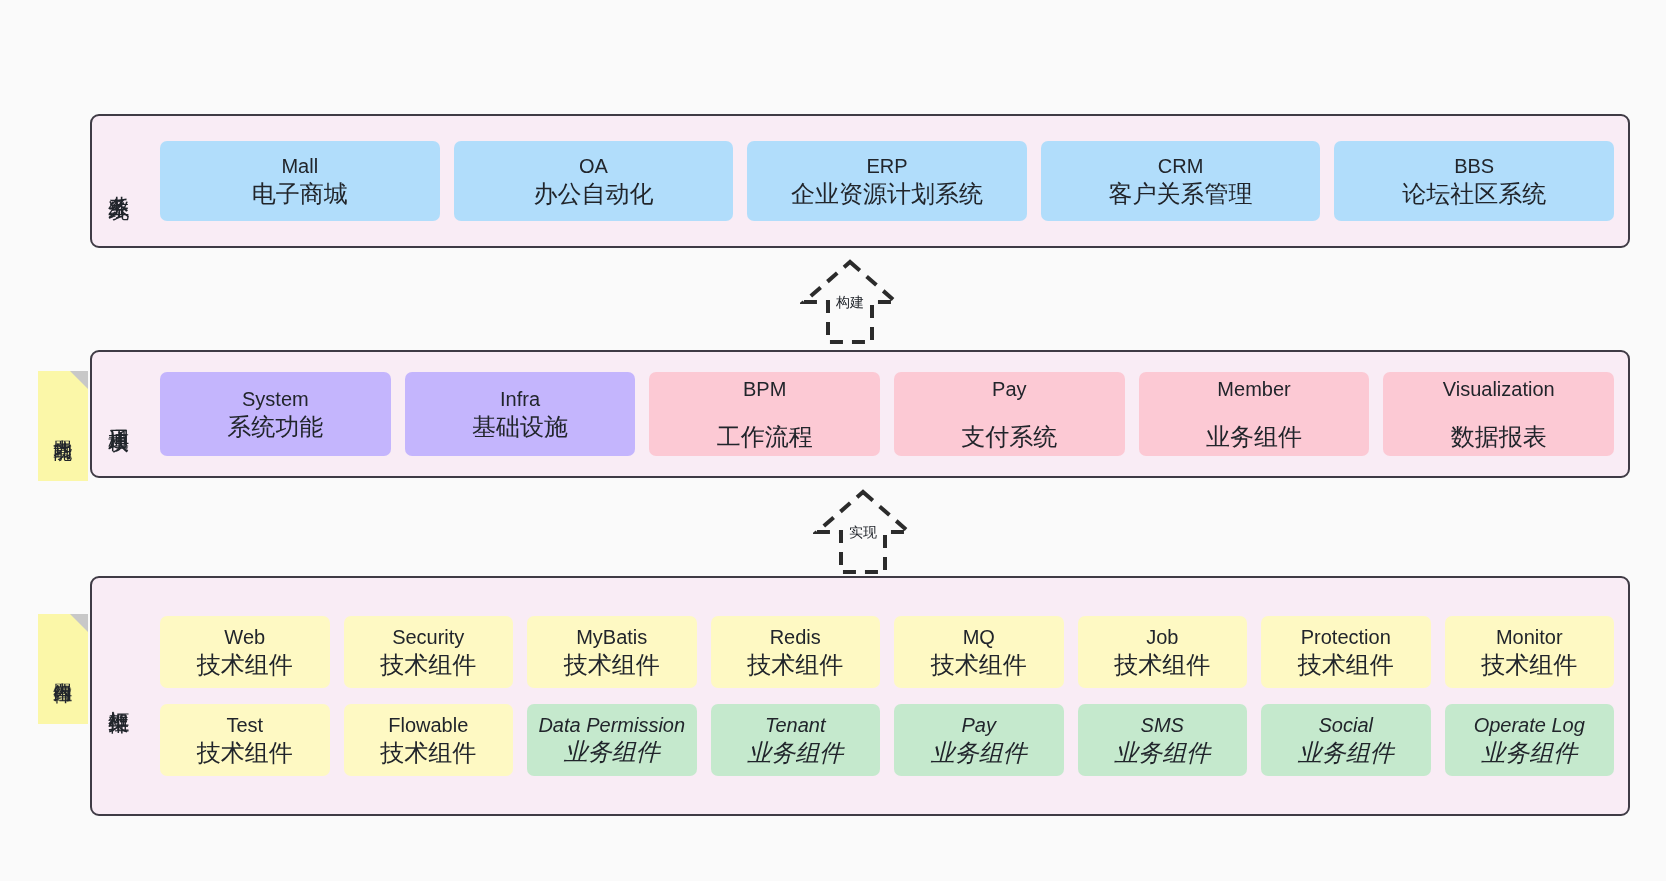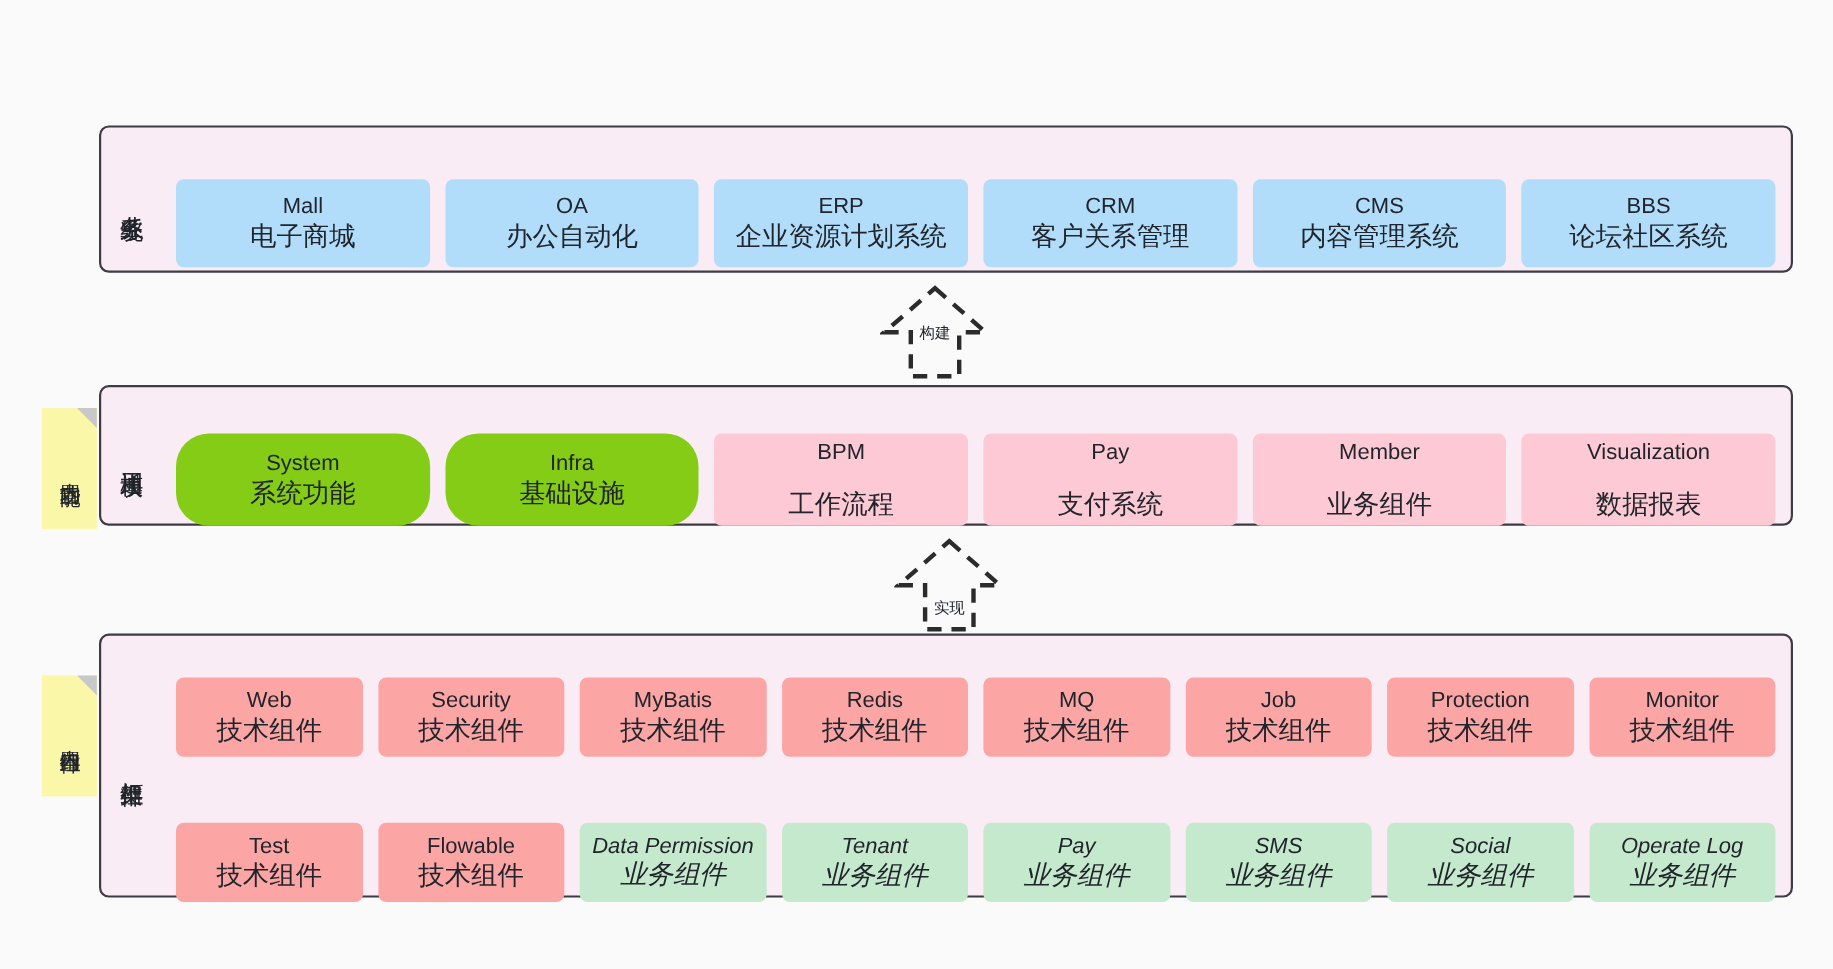"Mall" .card { margin-top: 44px -> none }
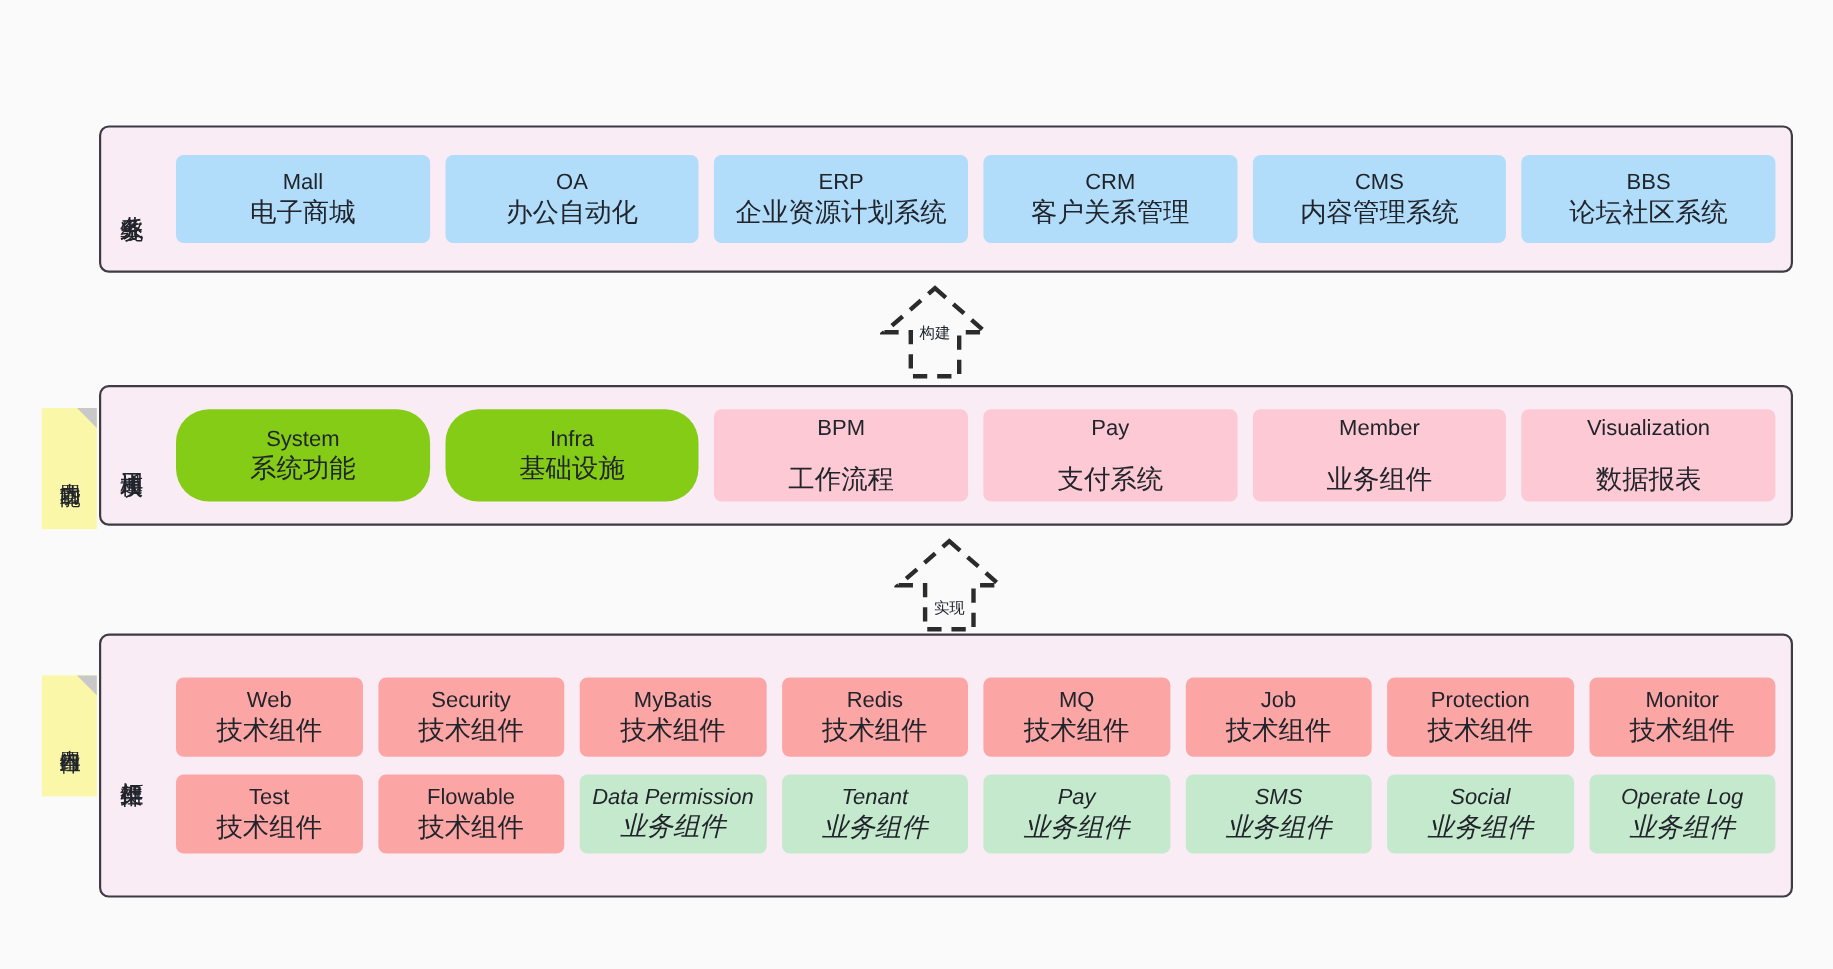"CMS" div.card { html: <div> <span>CMS</span> <span>内容管理系统</span> </div> -> none }
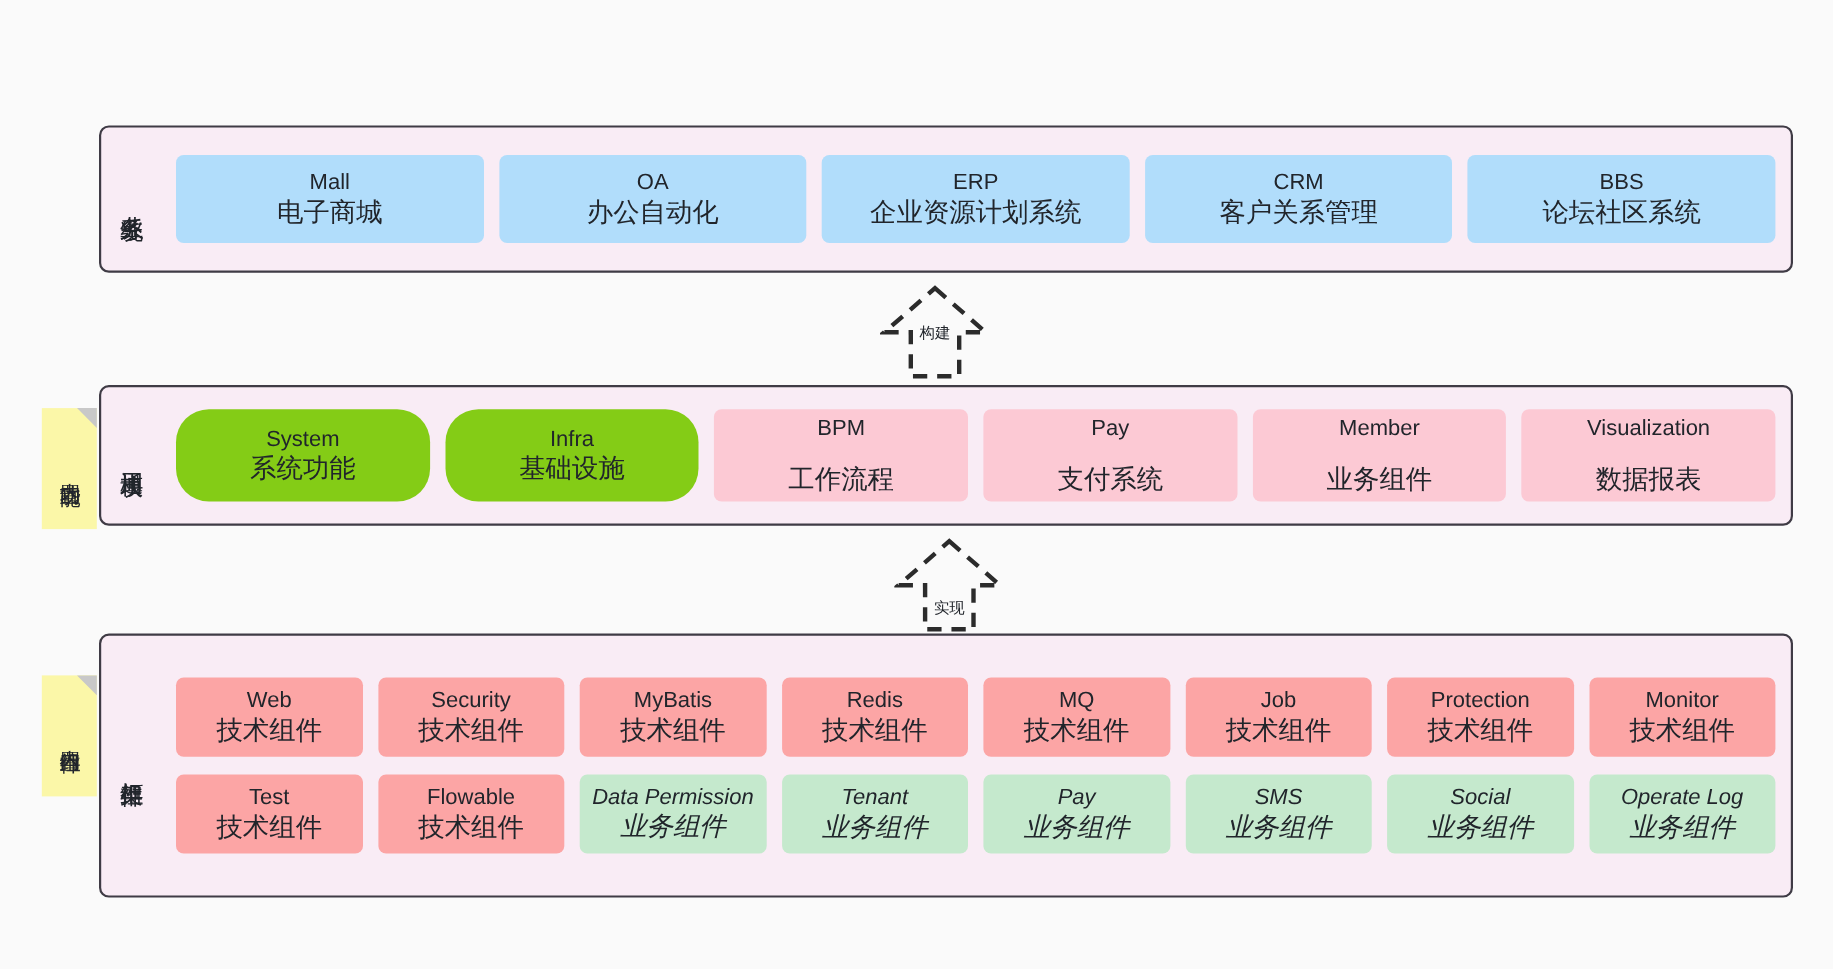"System" .card.red { background: #84cc16 -> #c4b5fd; border-radius: 30px -> none }
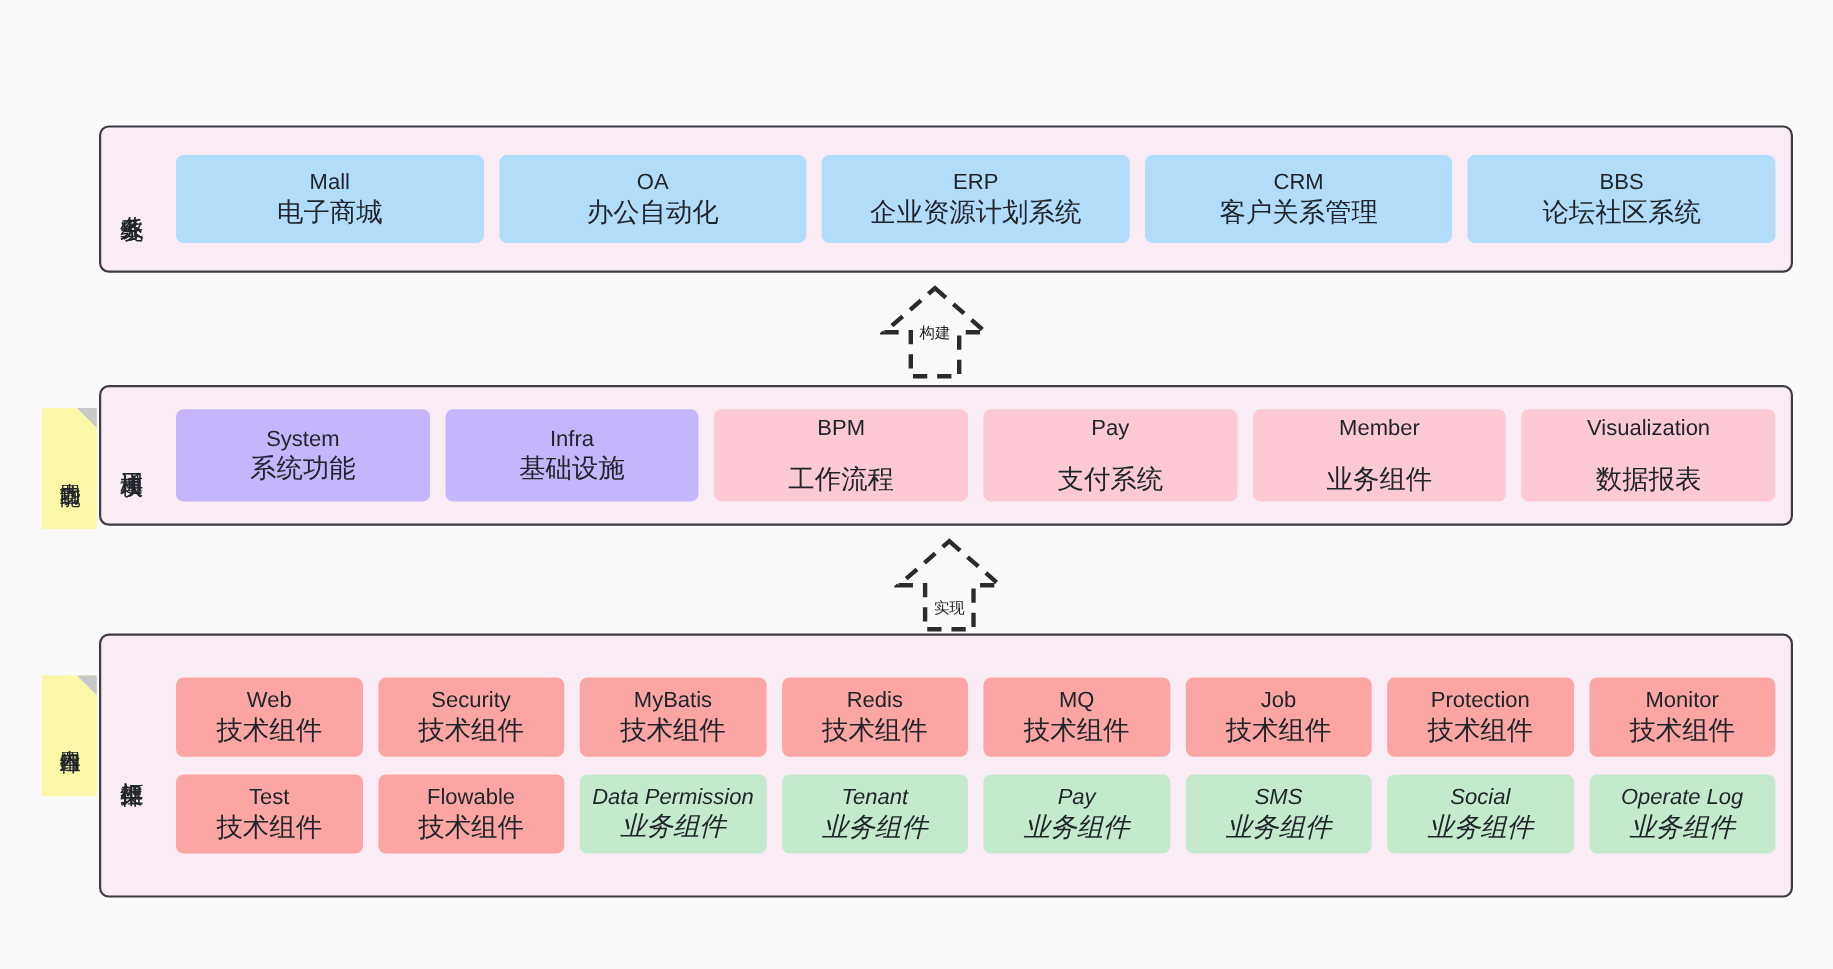"实现" div.arrow-label { top: 544px -> 524px }
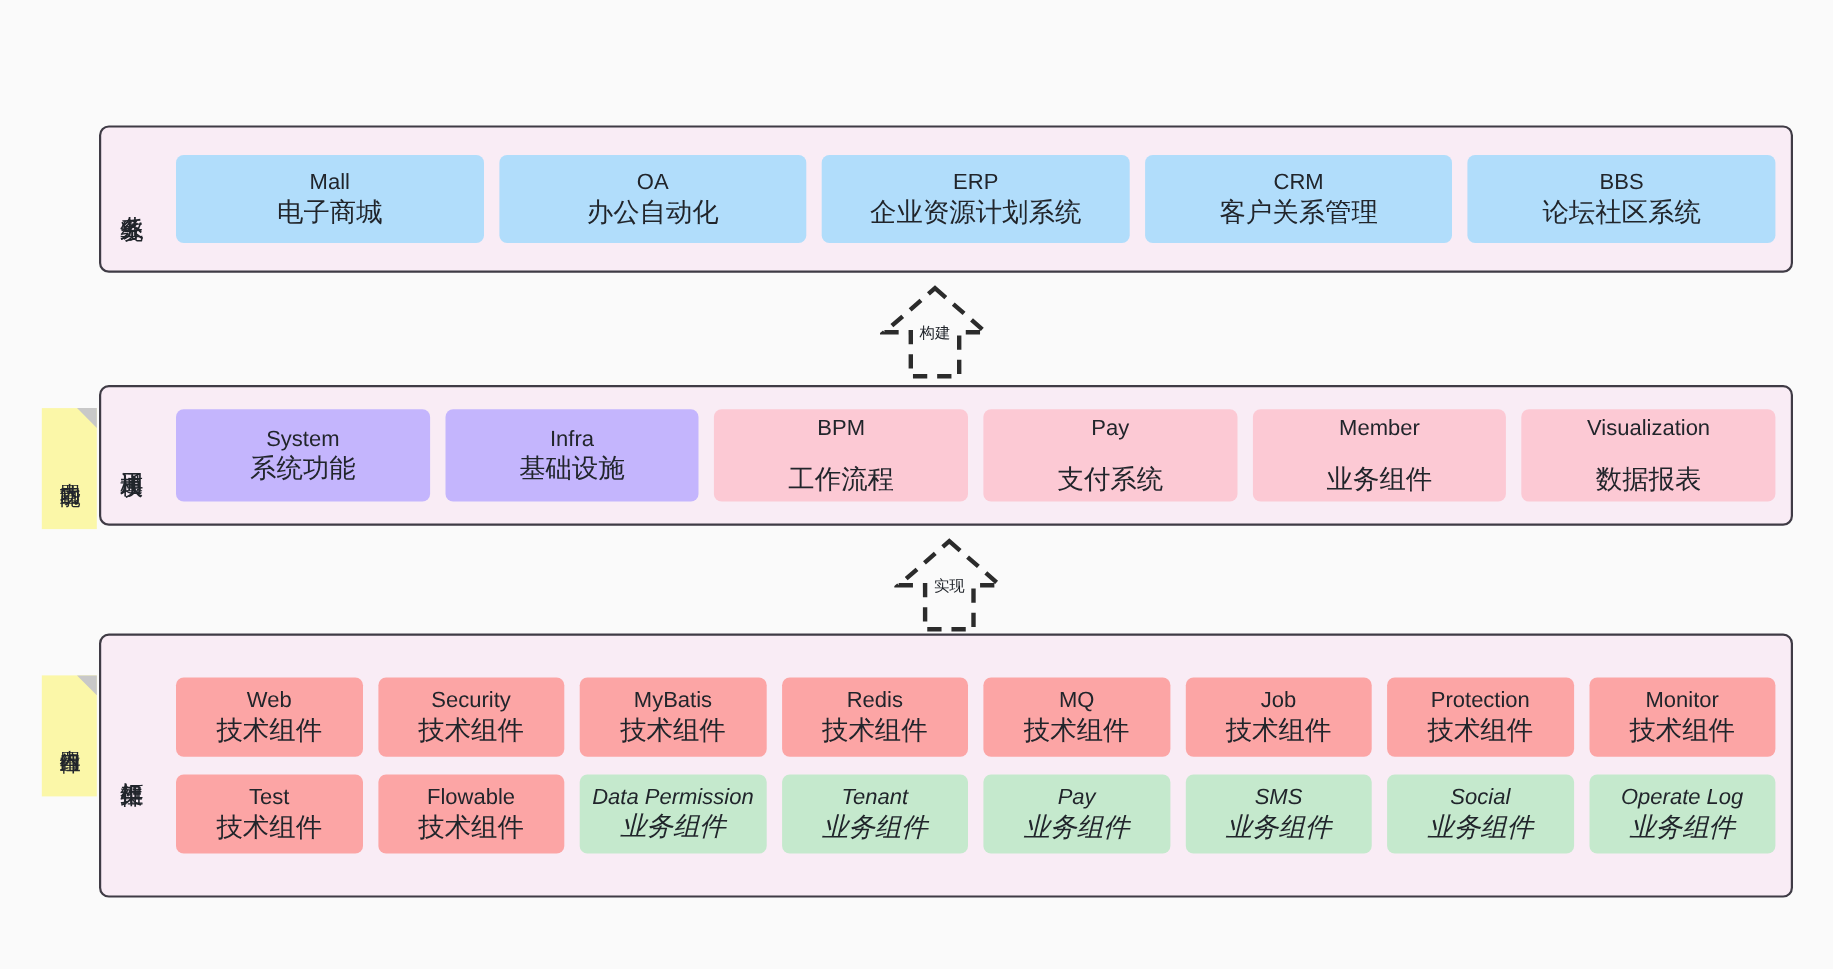"Web" .card.green { background: #fca5a5 -> #fef9c3 }
